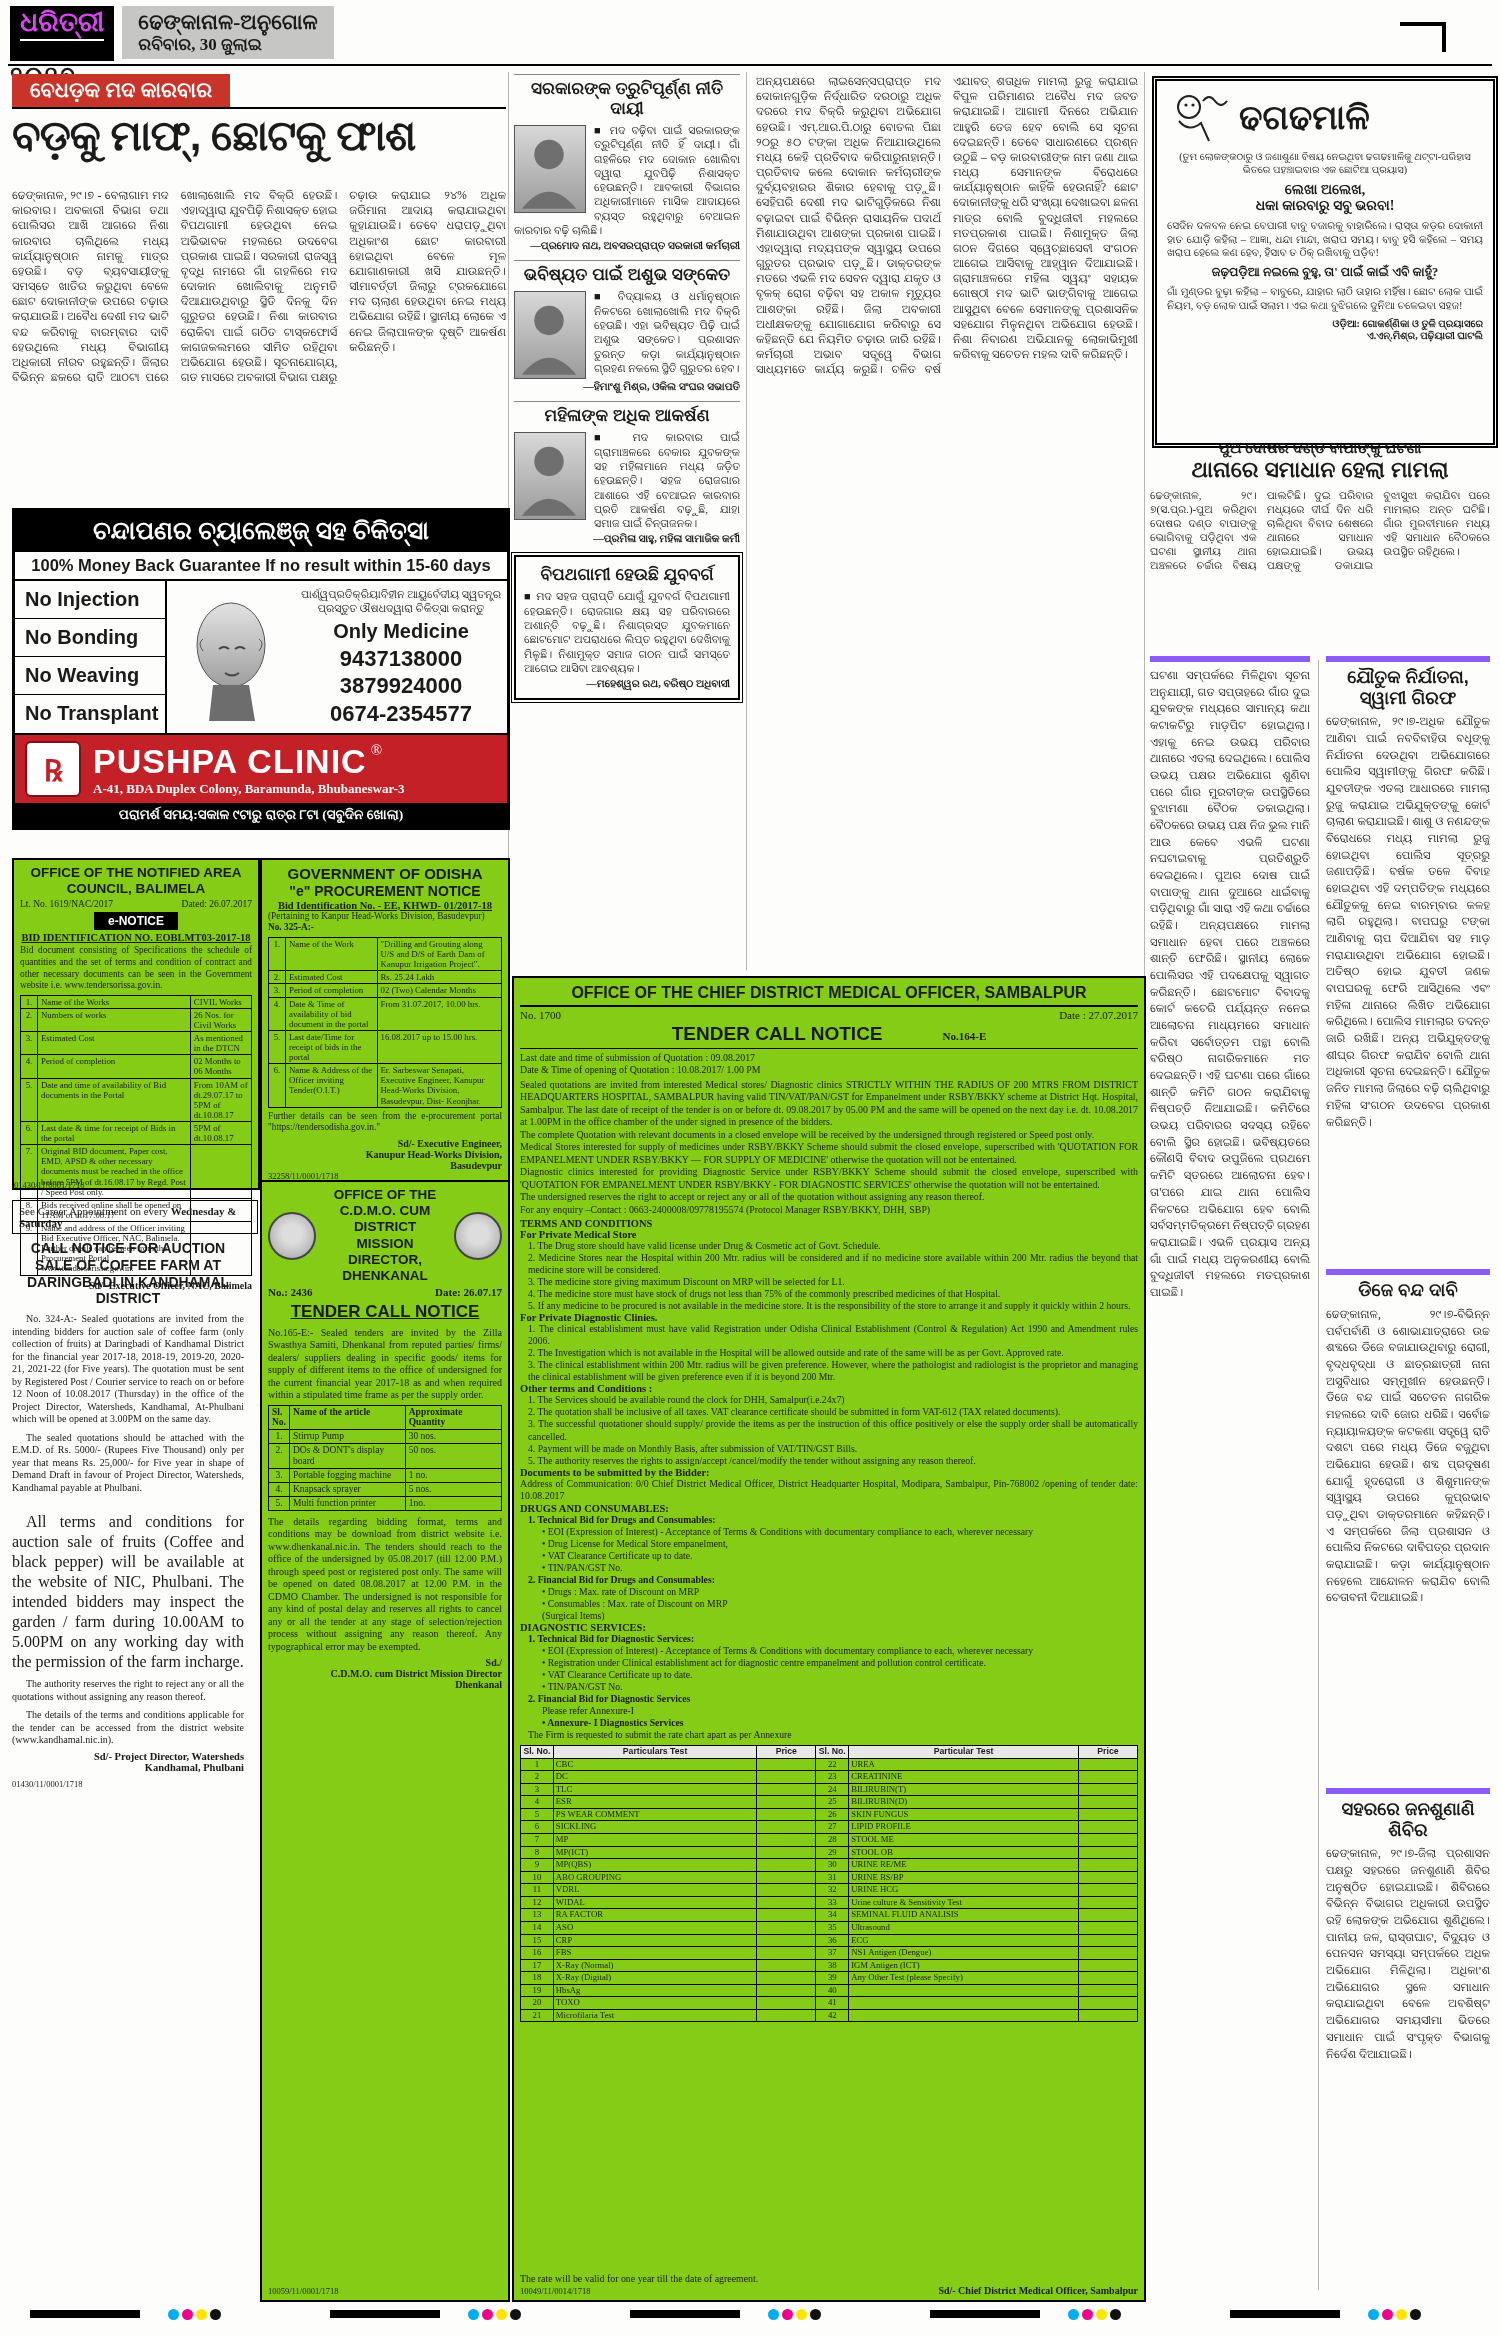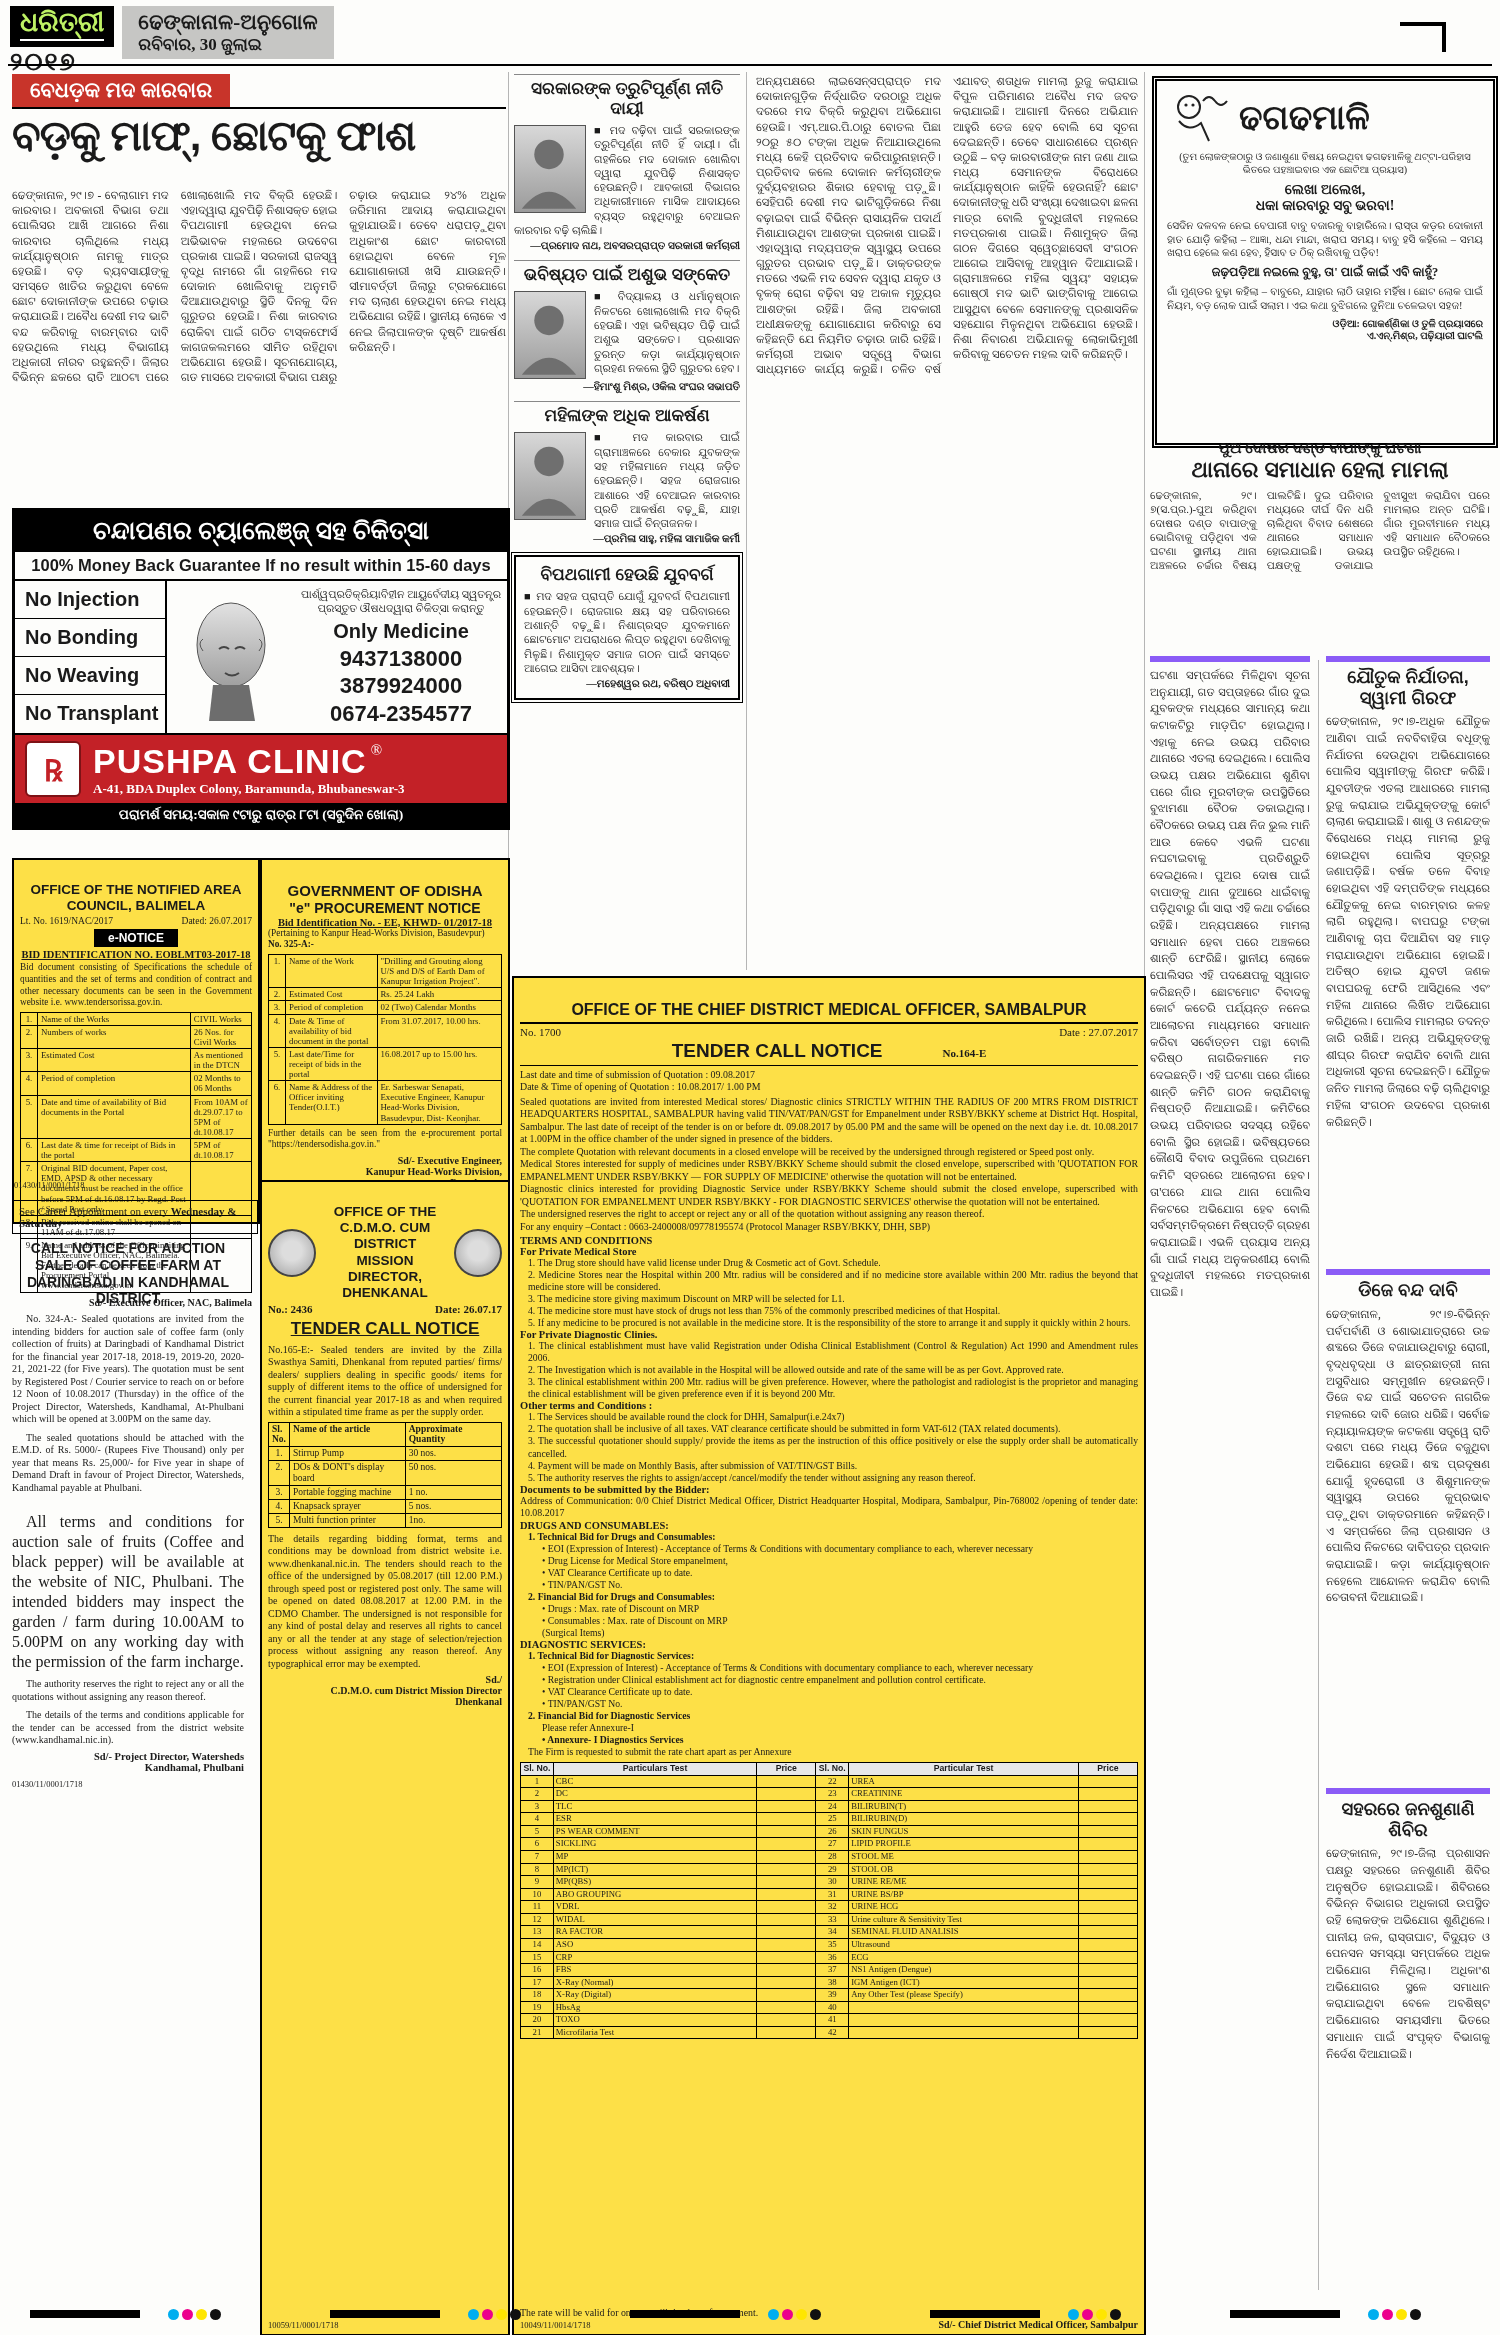"ଧରିତ୍ରୀ" .logo-box { color: #bef264 -> #d946ef; padding: 3px 10px 6px -> 3px 10px 20px }
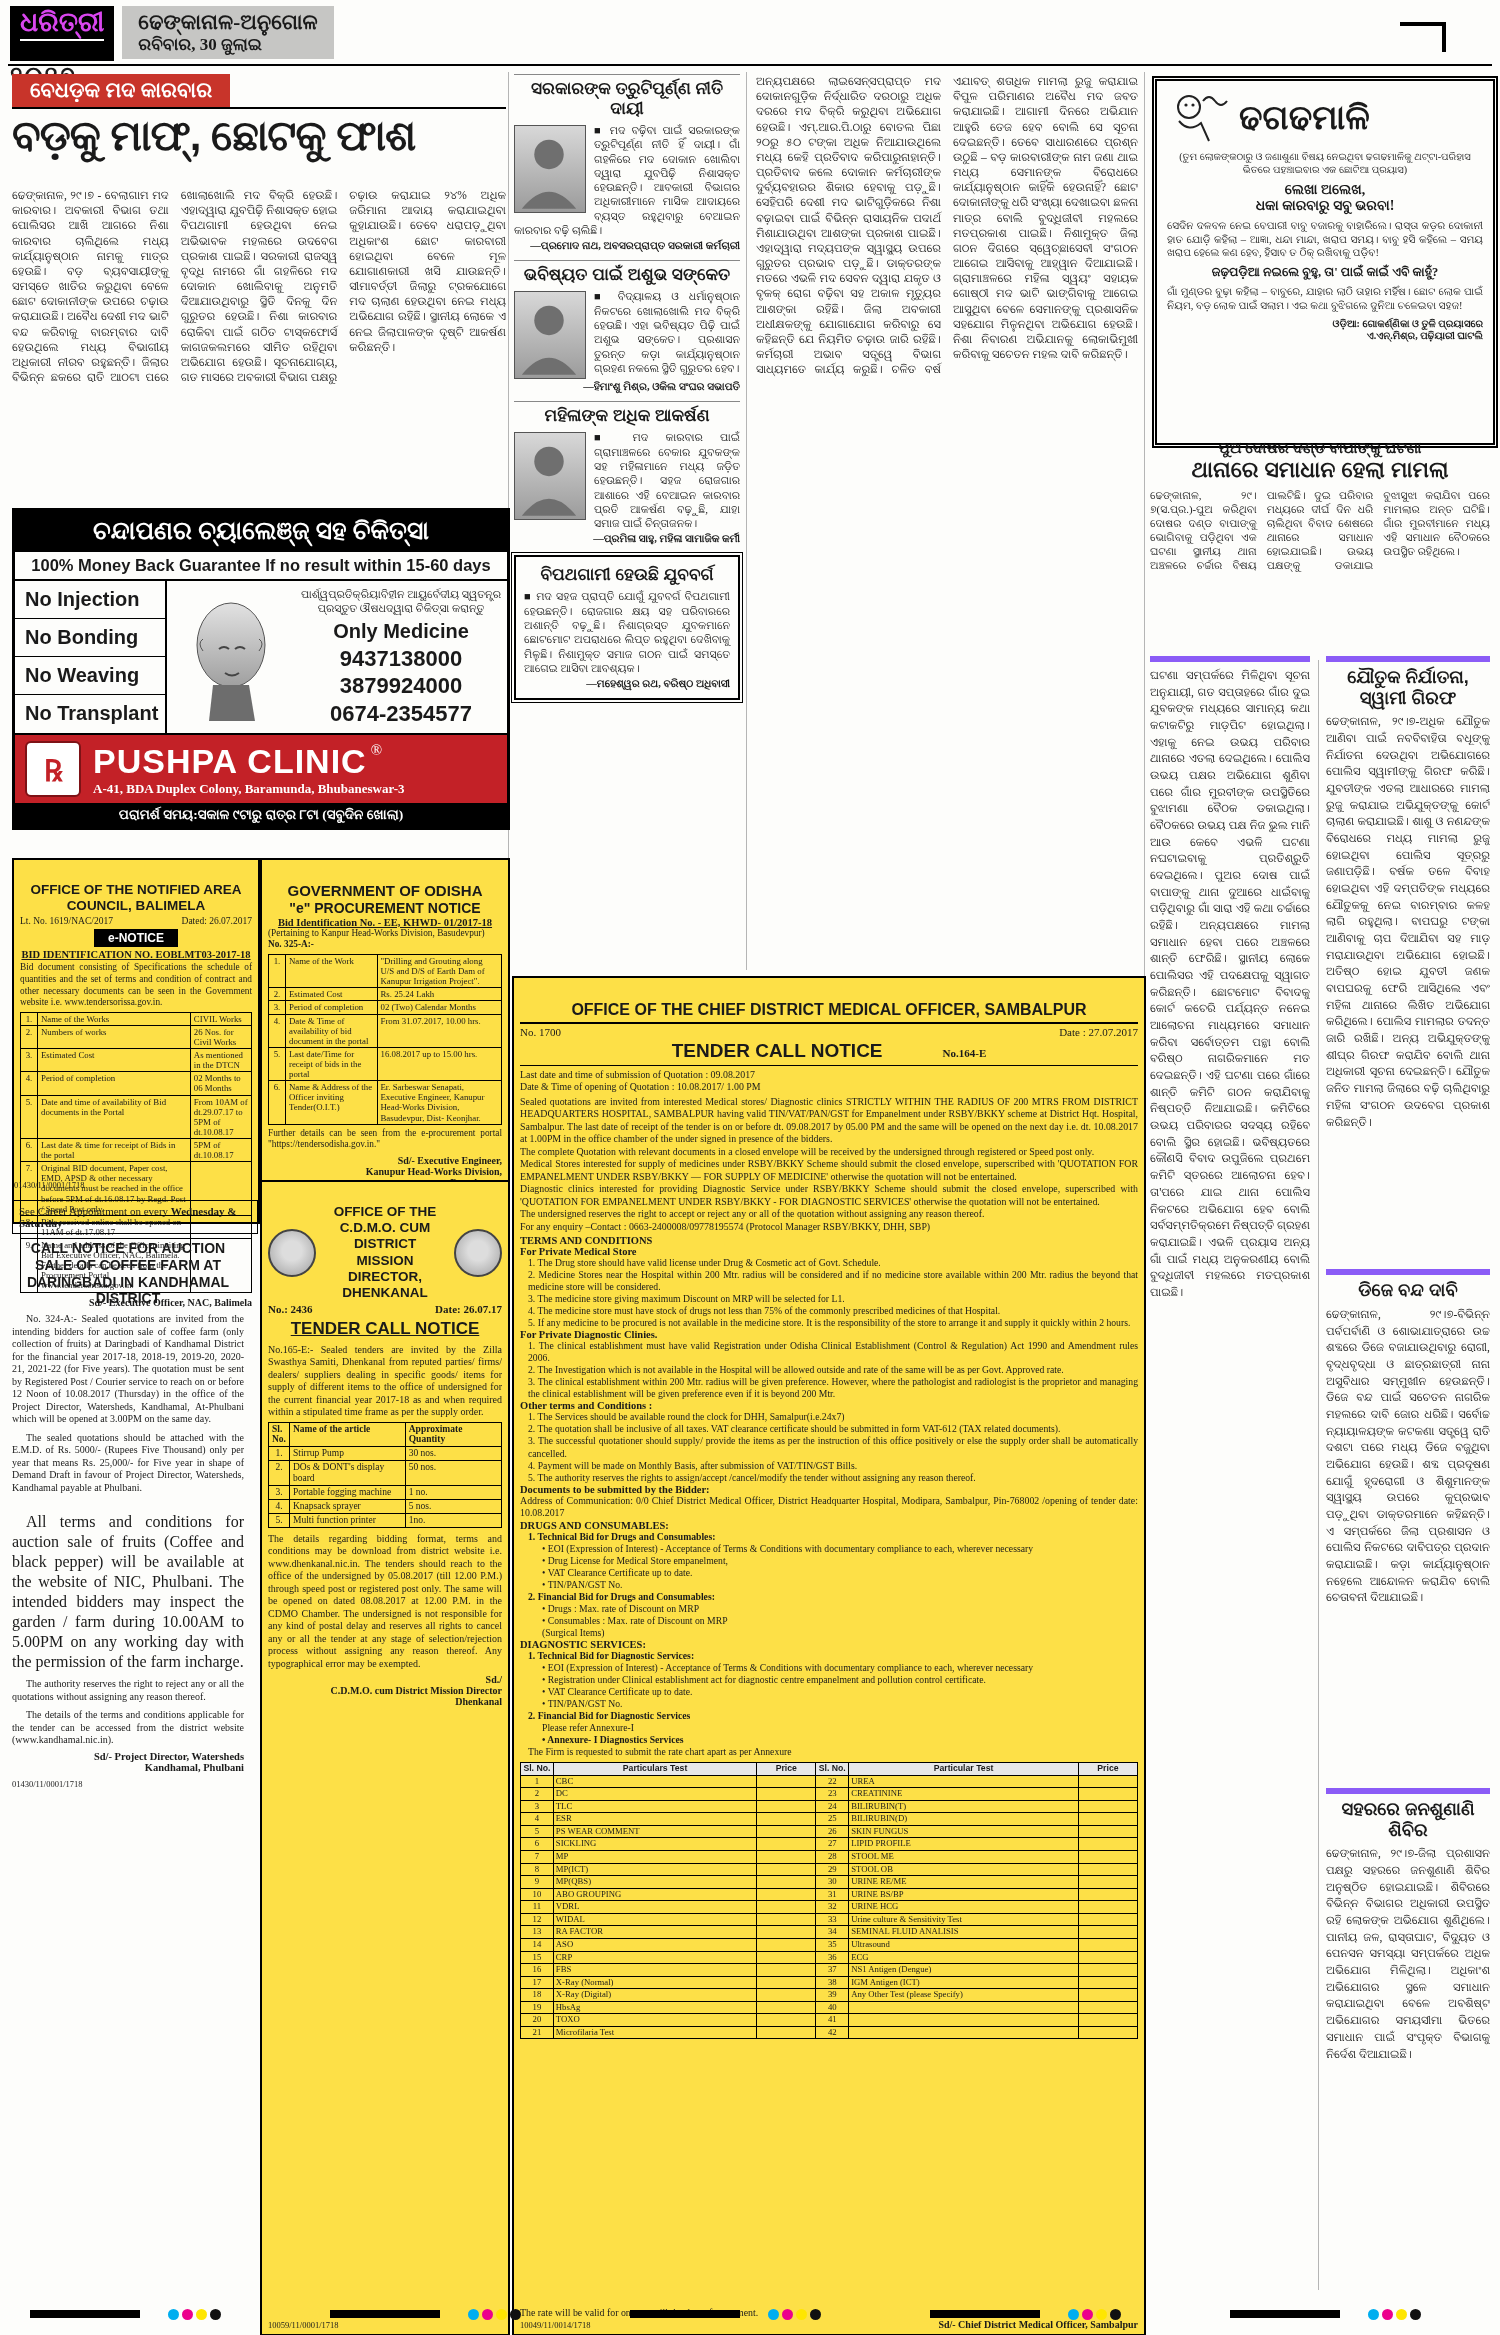"OFFICE OF THE NOTIFIED AREA" .notice { background: #fde047 -> #84cc16; padding: 22px 6px -> 5px 6px }
